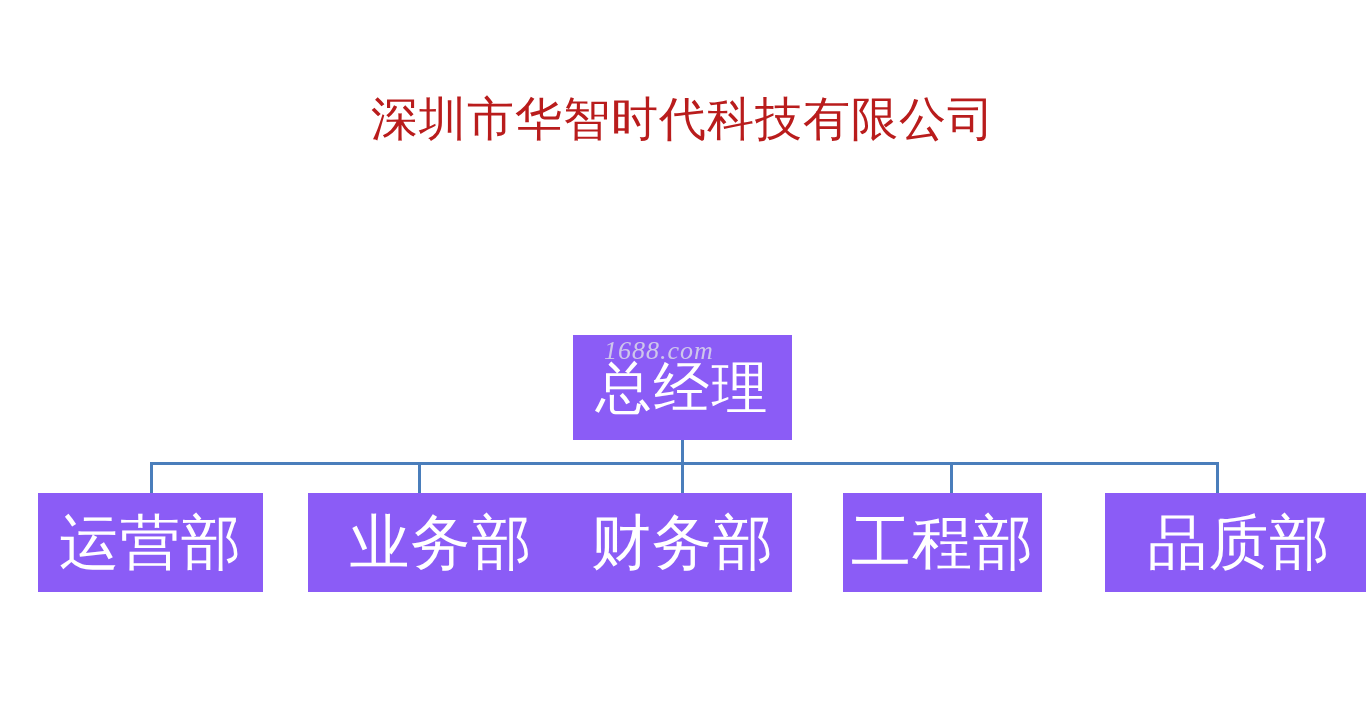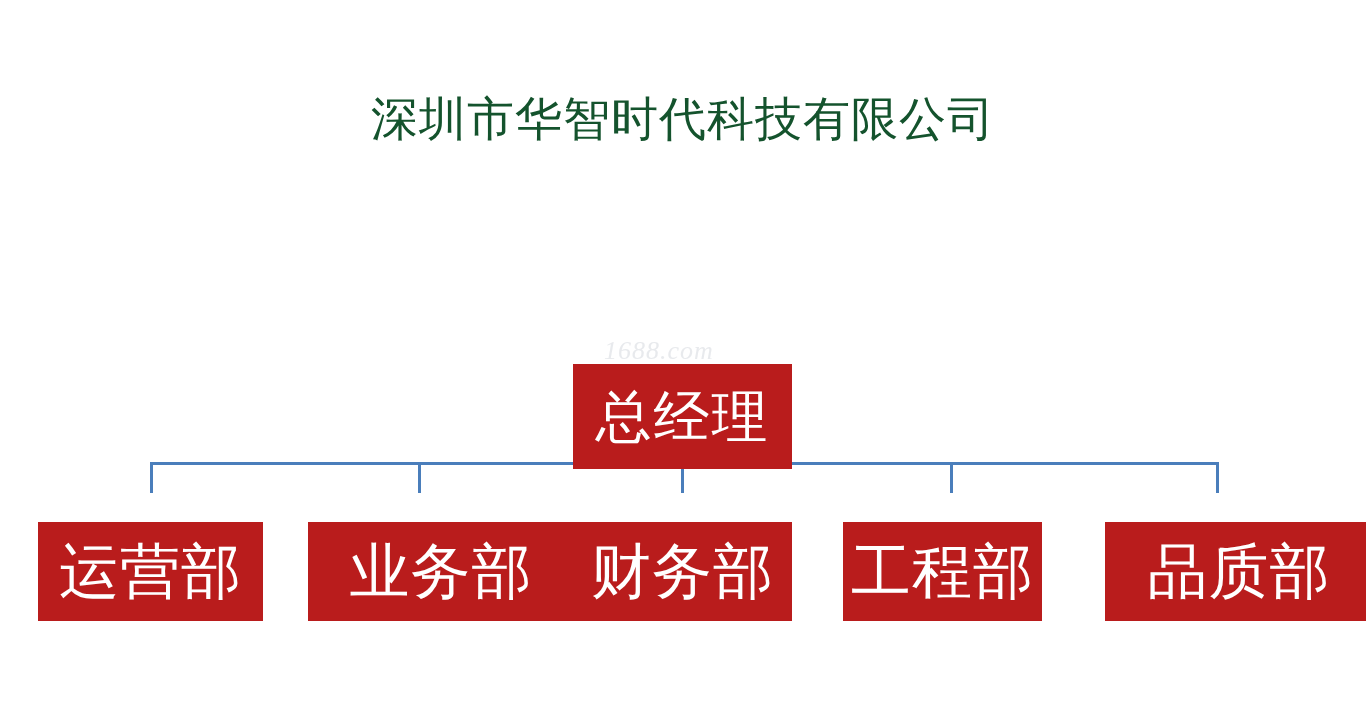"深圳市华智时代科技有限公司" #company-title { color: #14532d -> #b91c1c }
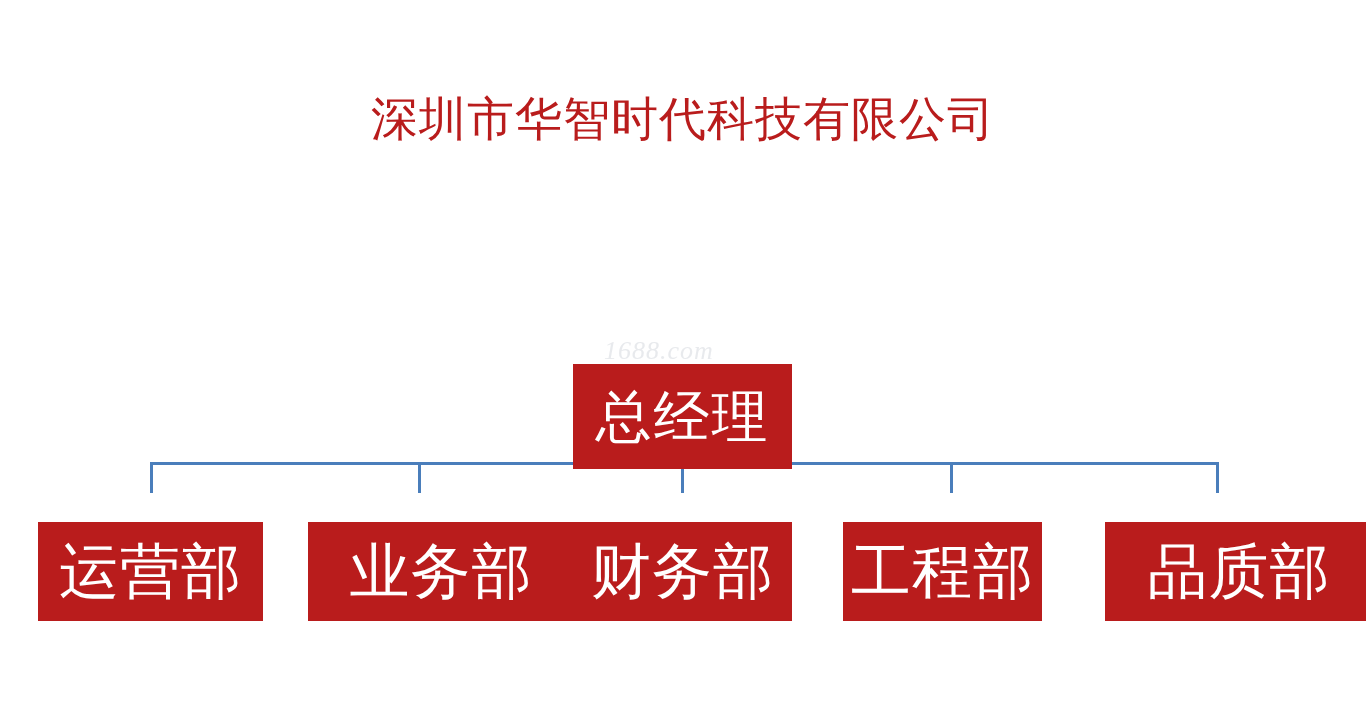"总经理" .node-box { background: #b91c1c -> #8b5cf6; margin-top: 29px -> none }
